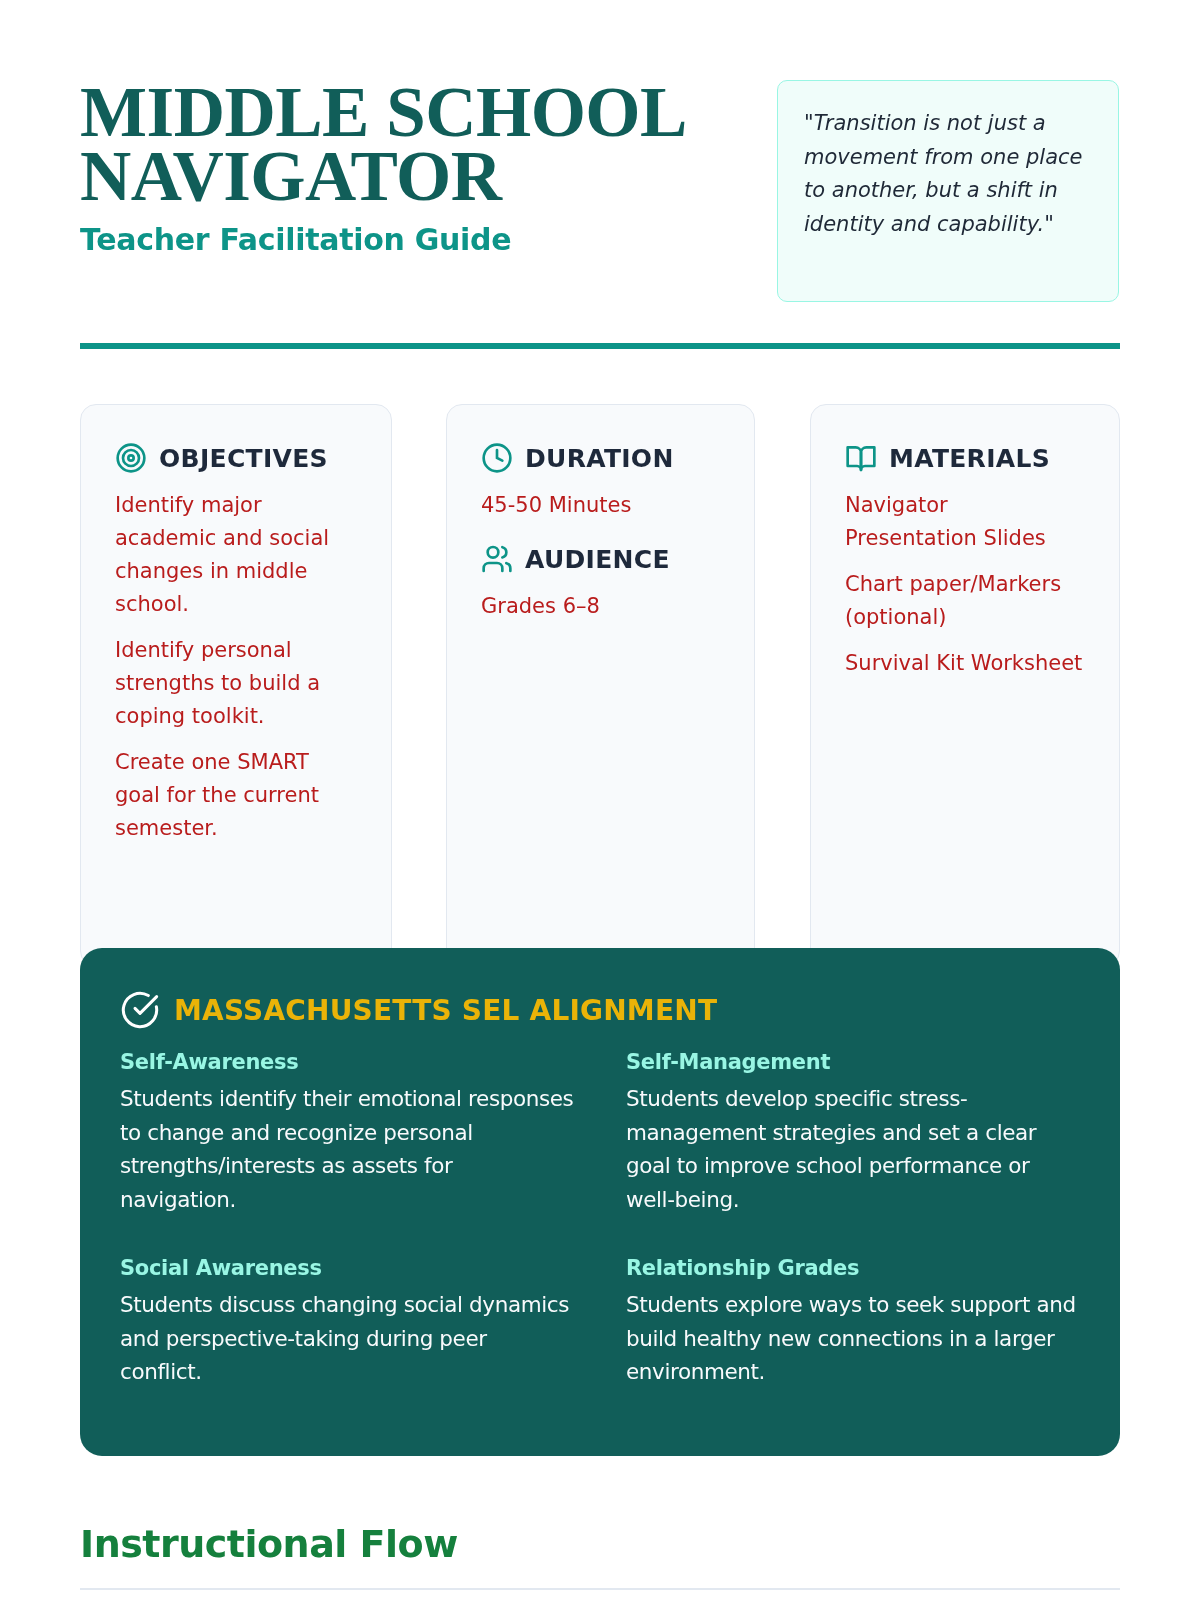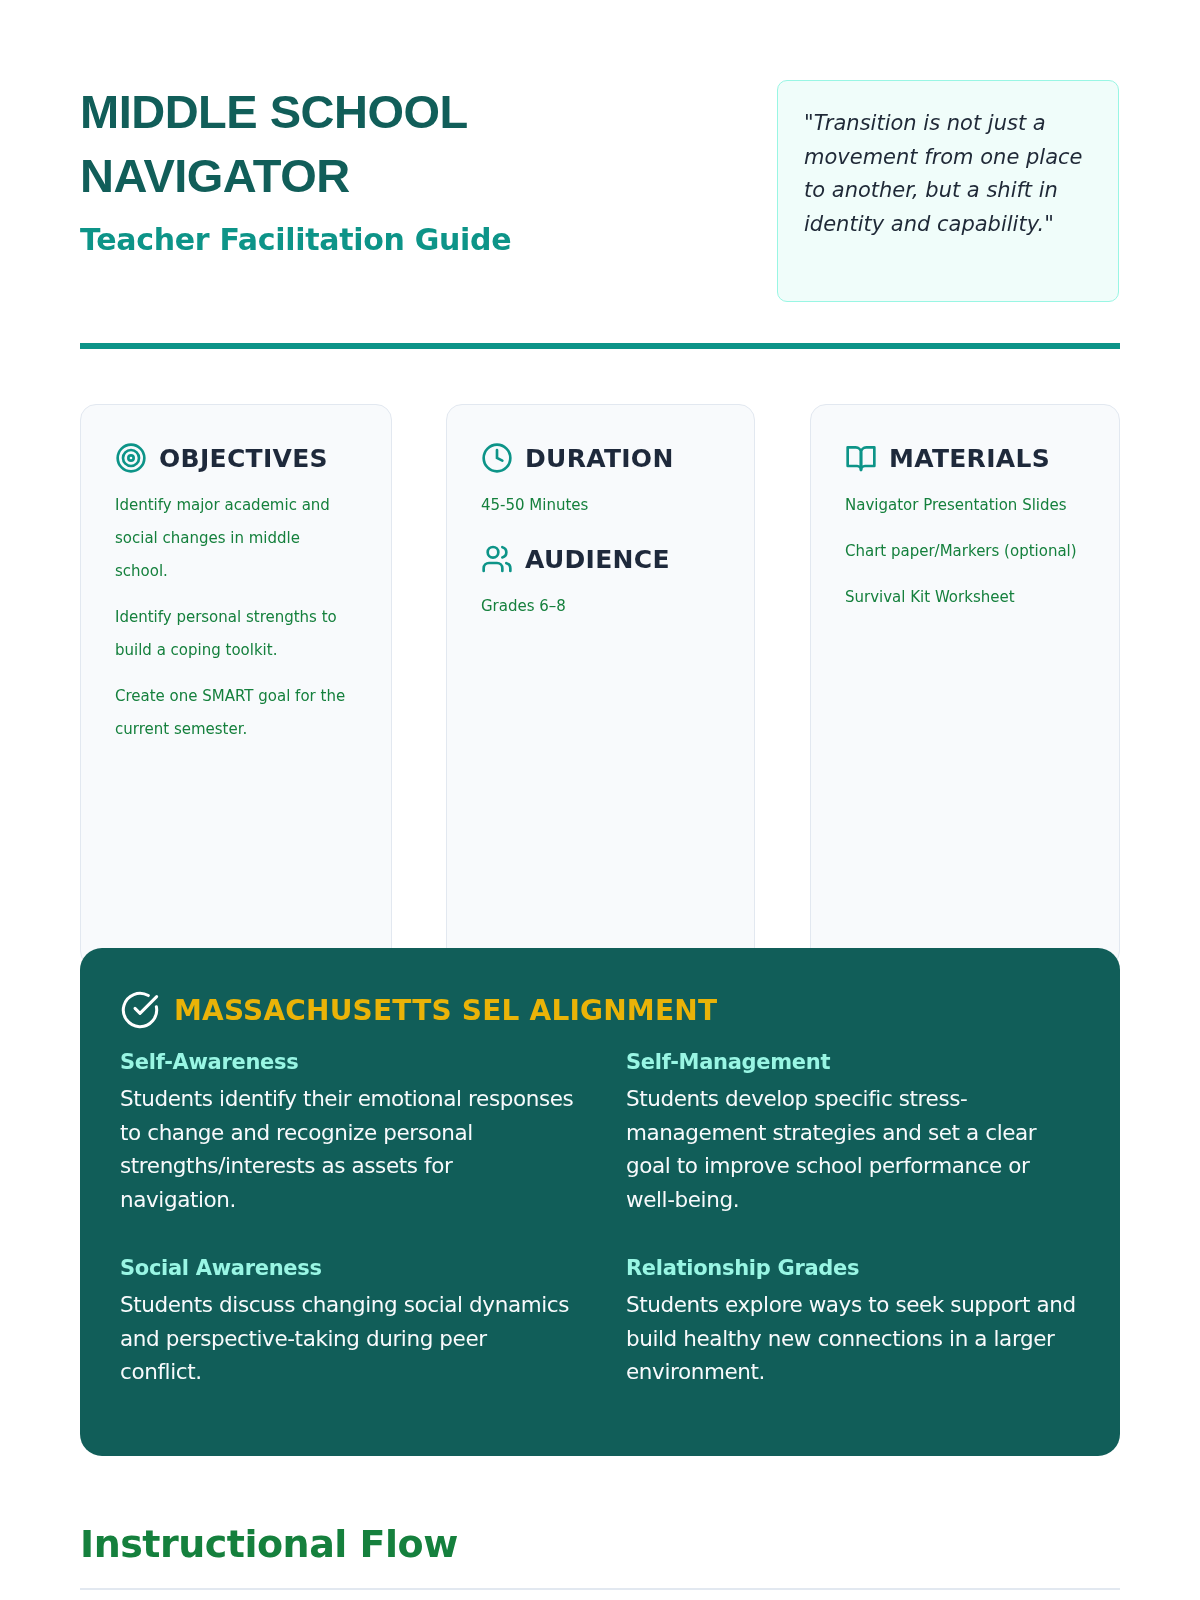"MIDDLE SCHOOL" .title { font-family: Liberation Sans, sans-serif -> Liberation Serif, serif; font-size: 47px -> 71px }
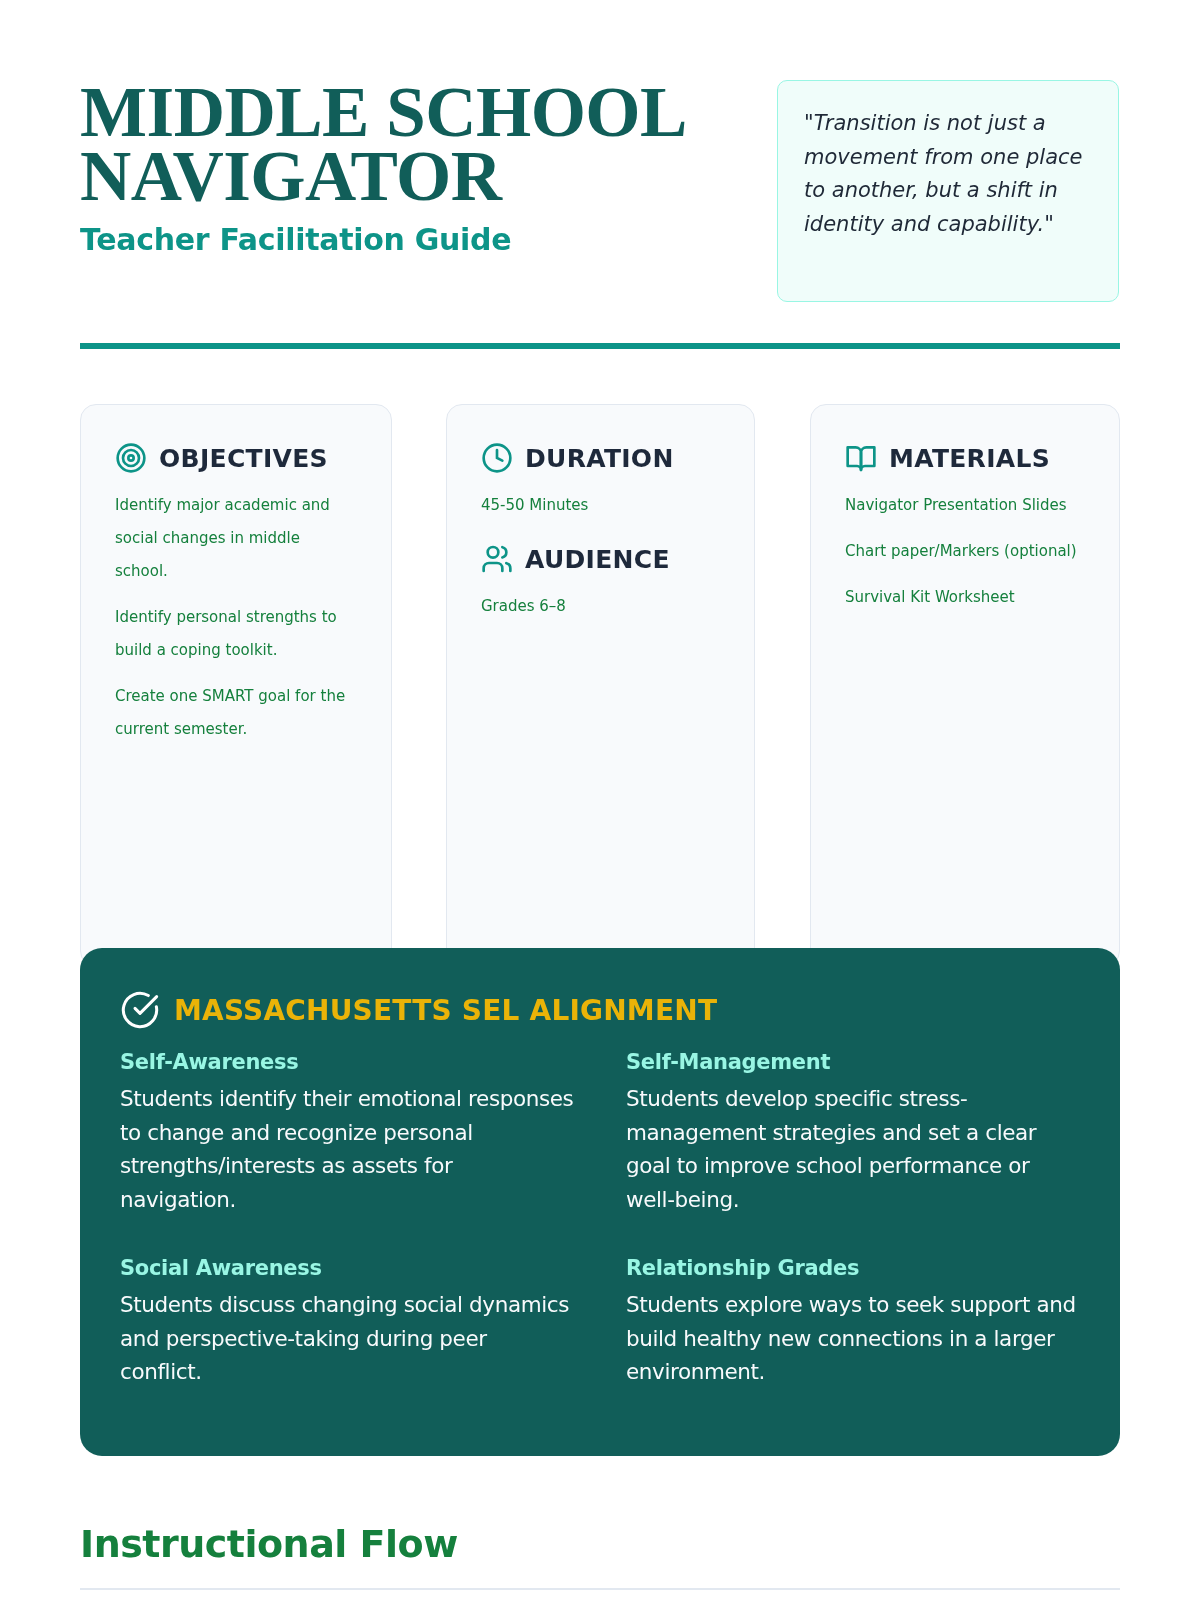"Identify major academic and social" .card p { color: #15803d -> #b91c1c; font-size: 15px -> 21px }
